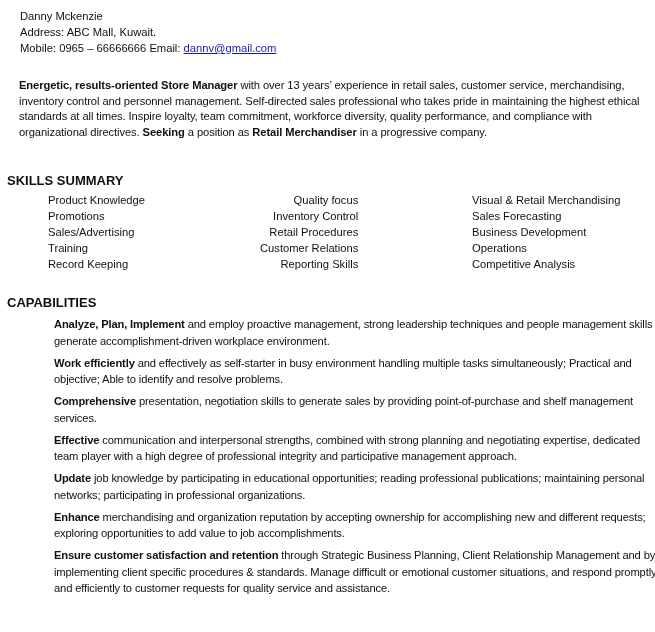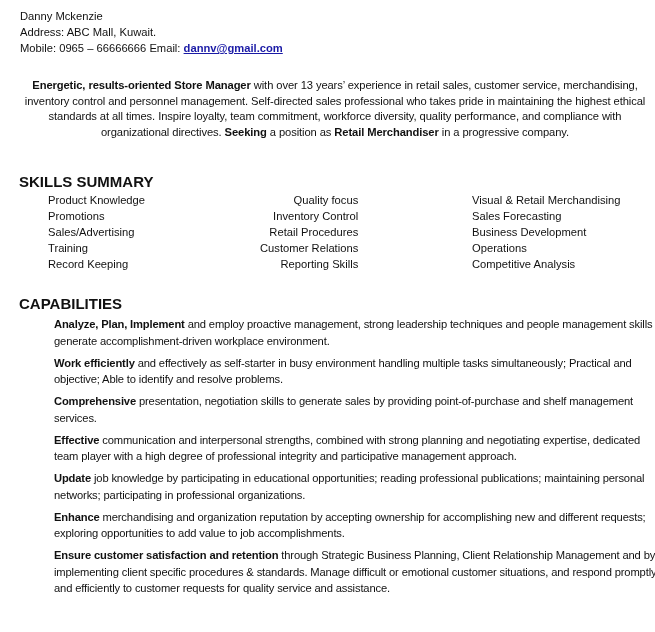"dannv@gmail.com" .contact a { font-weight: bold -> none }
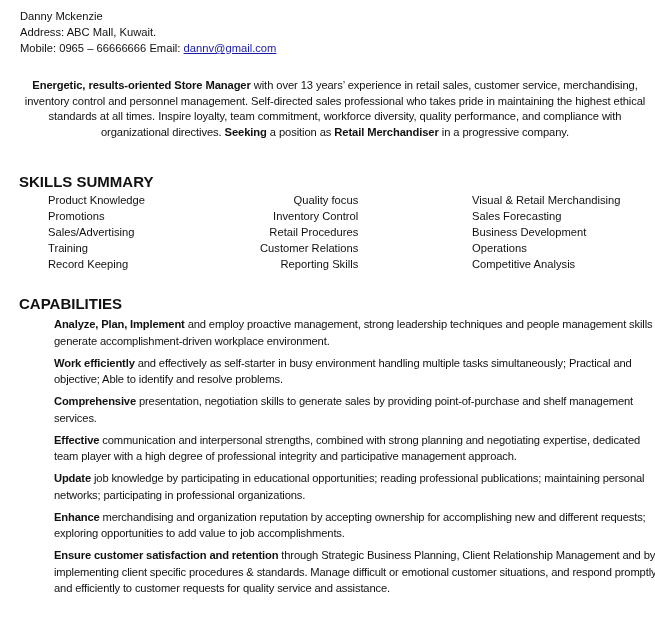"Energetic, results-oriented Store" .summary { text-align: center -> none }
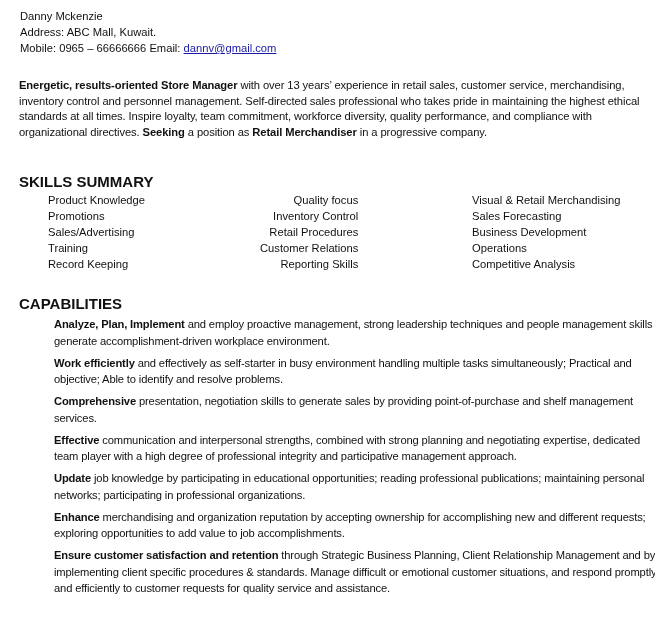"SKILLS SUMMARY" .heading { font-size: 15px -> 13px; left: 19px -> 7px }
